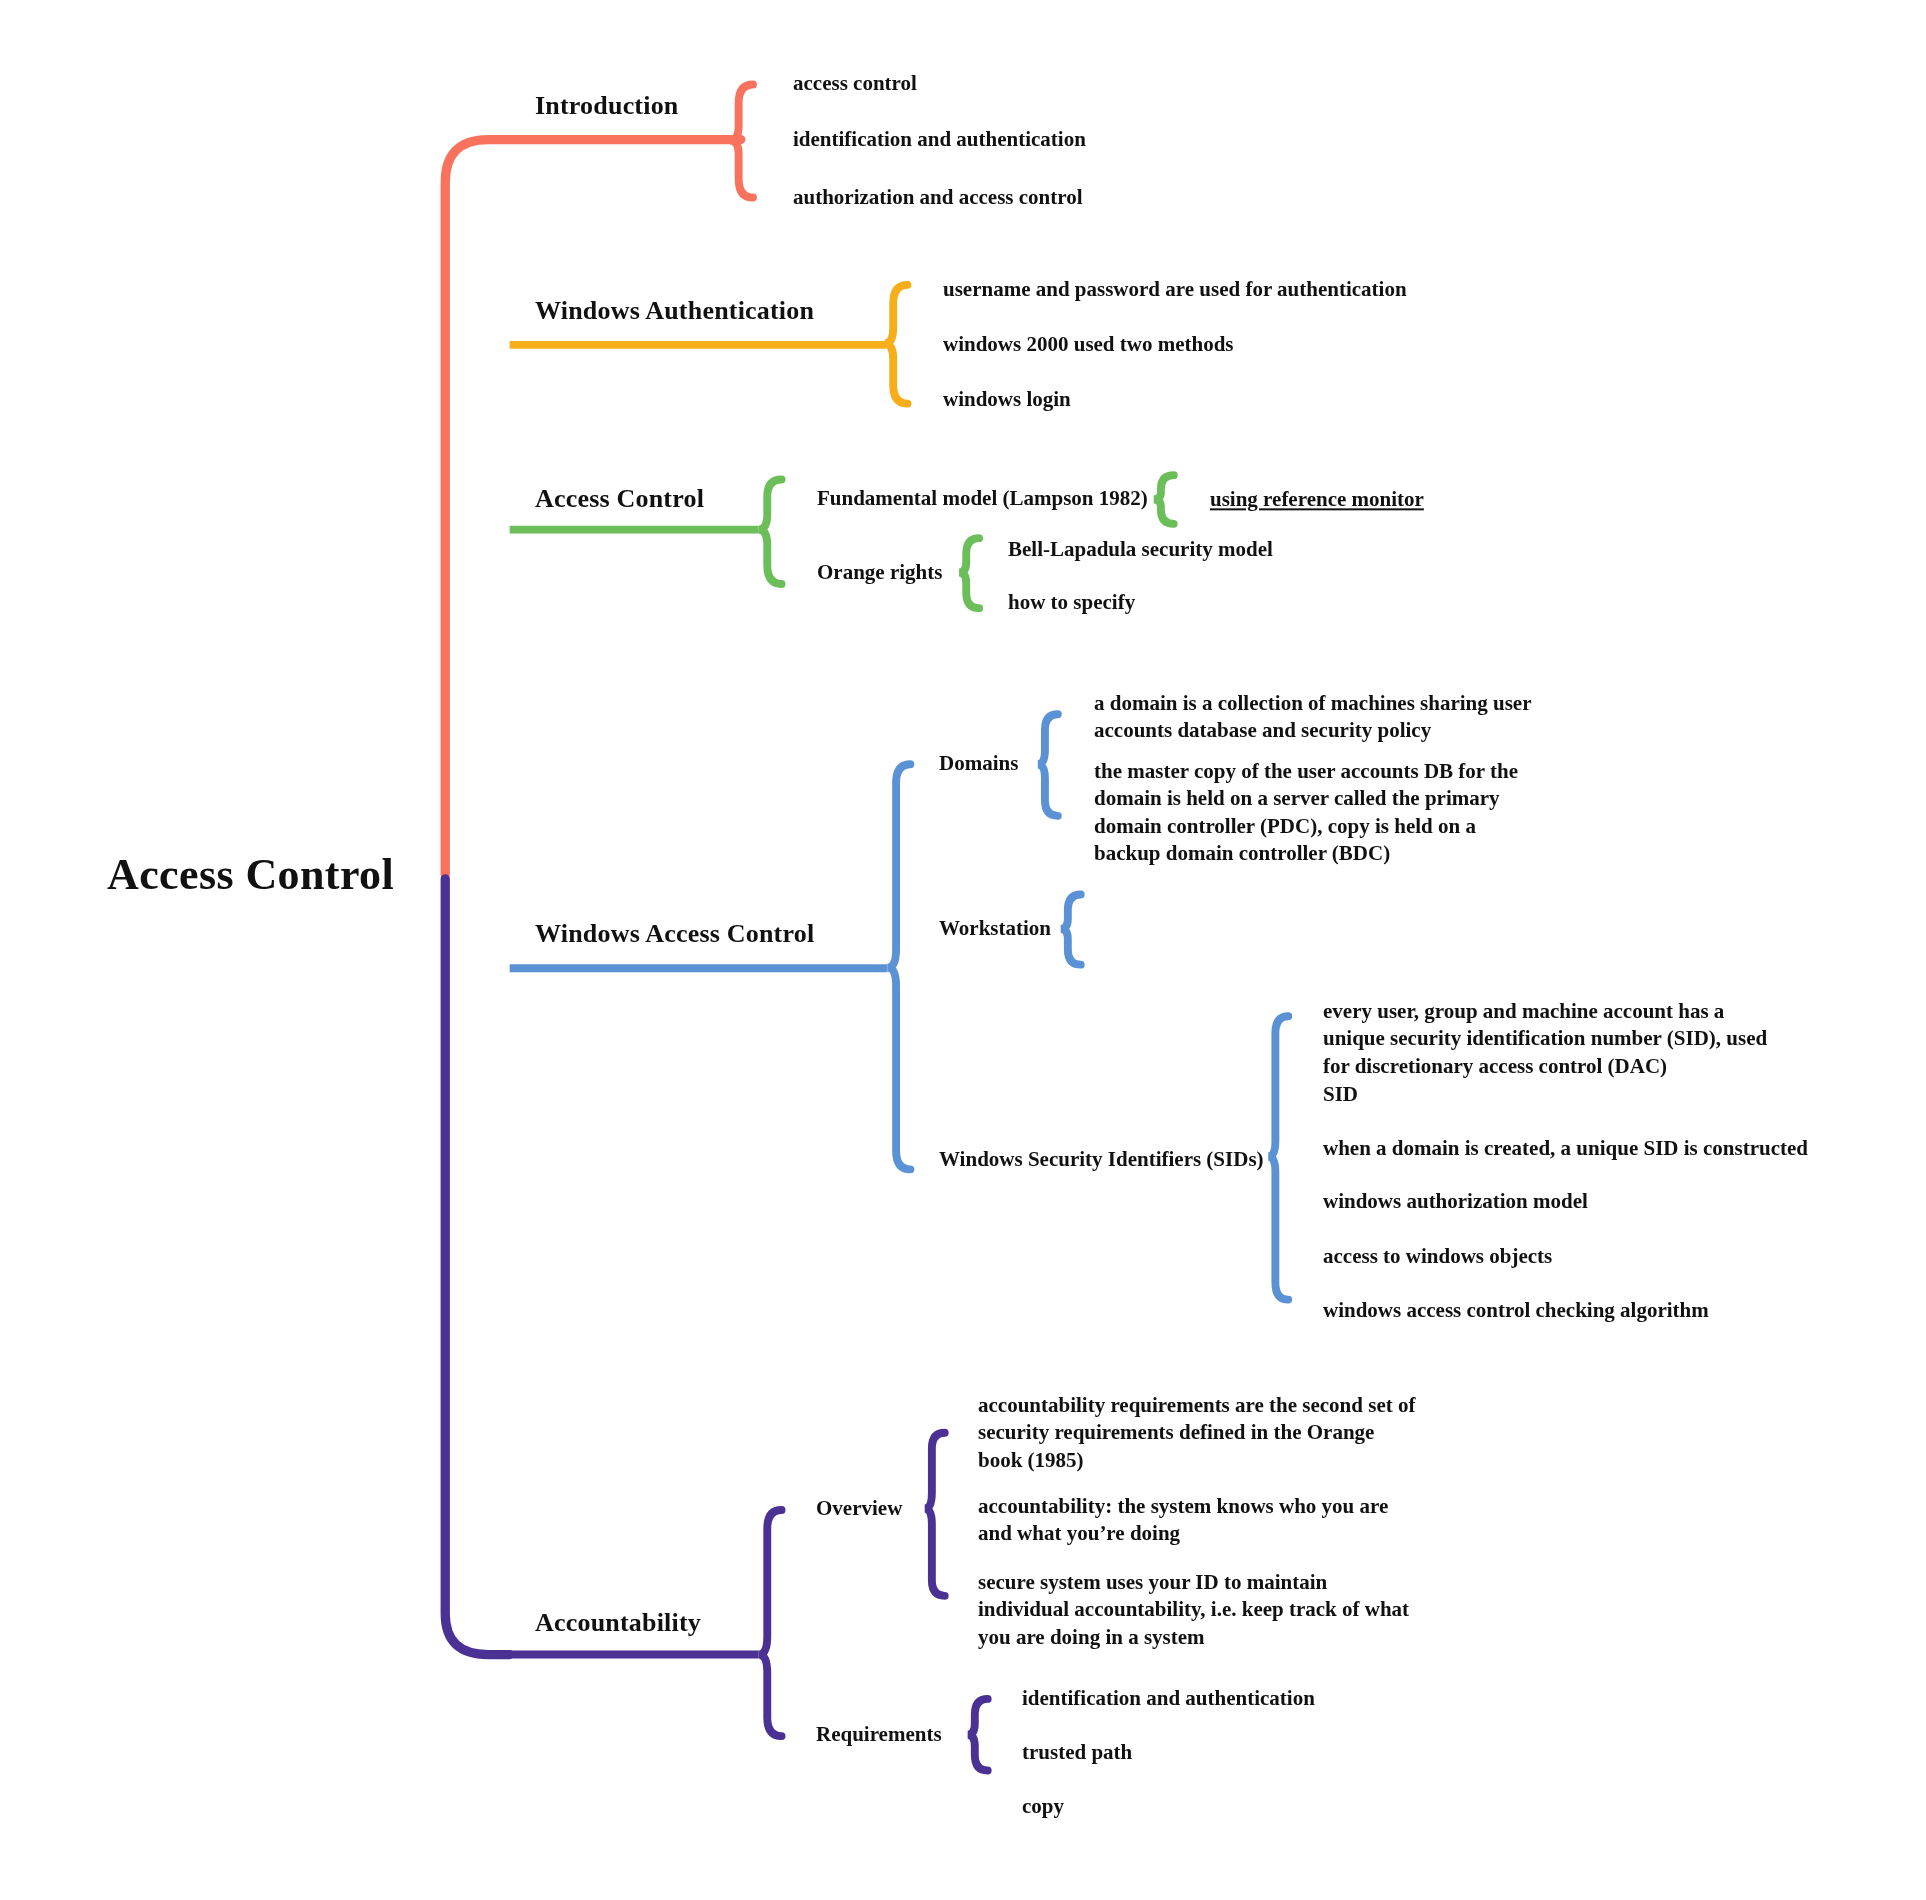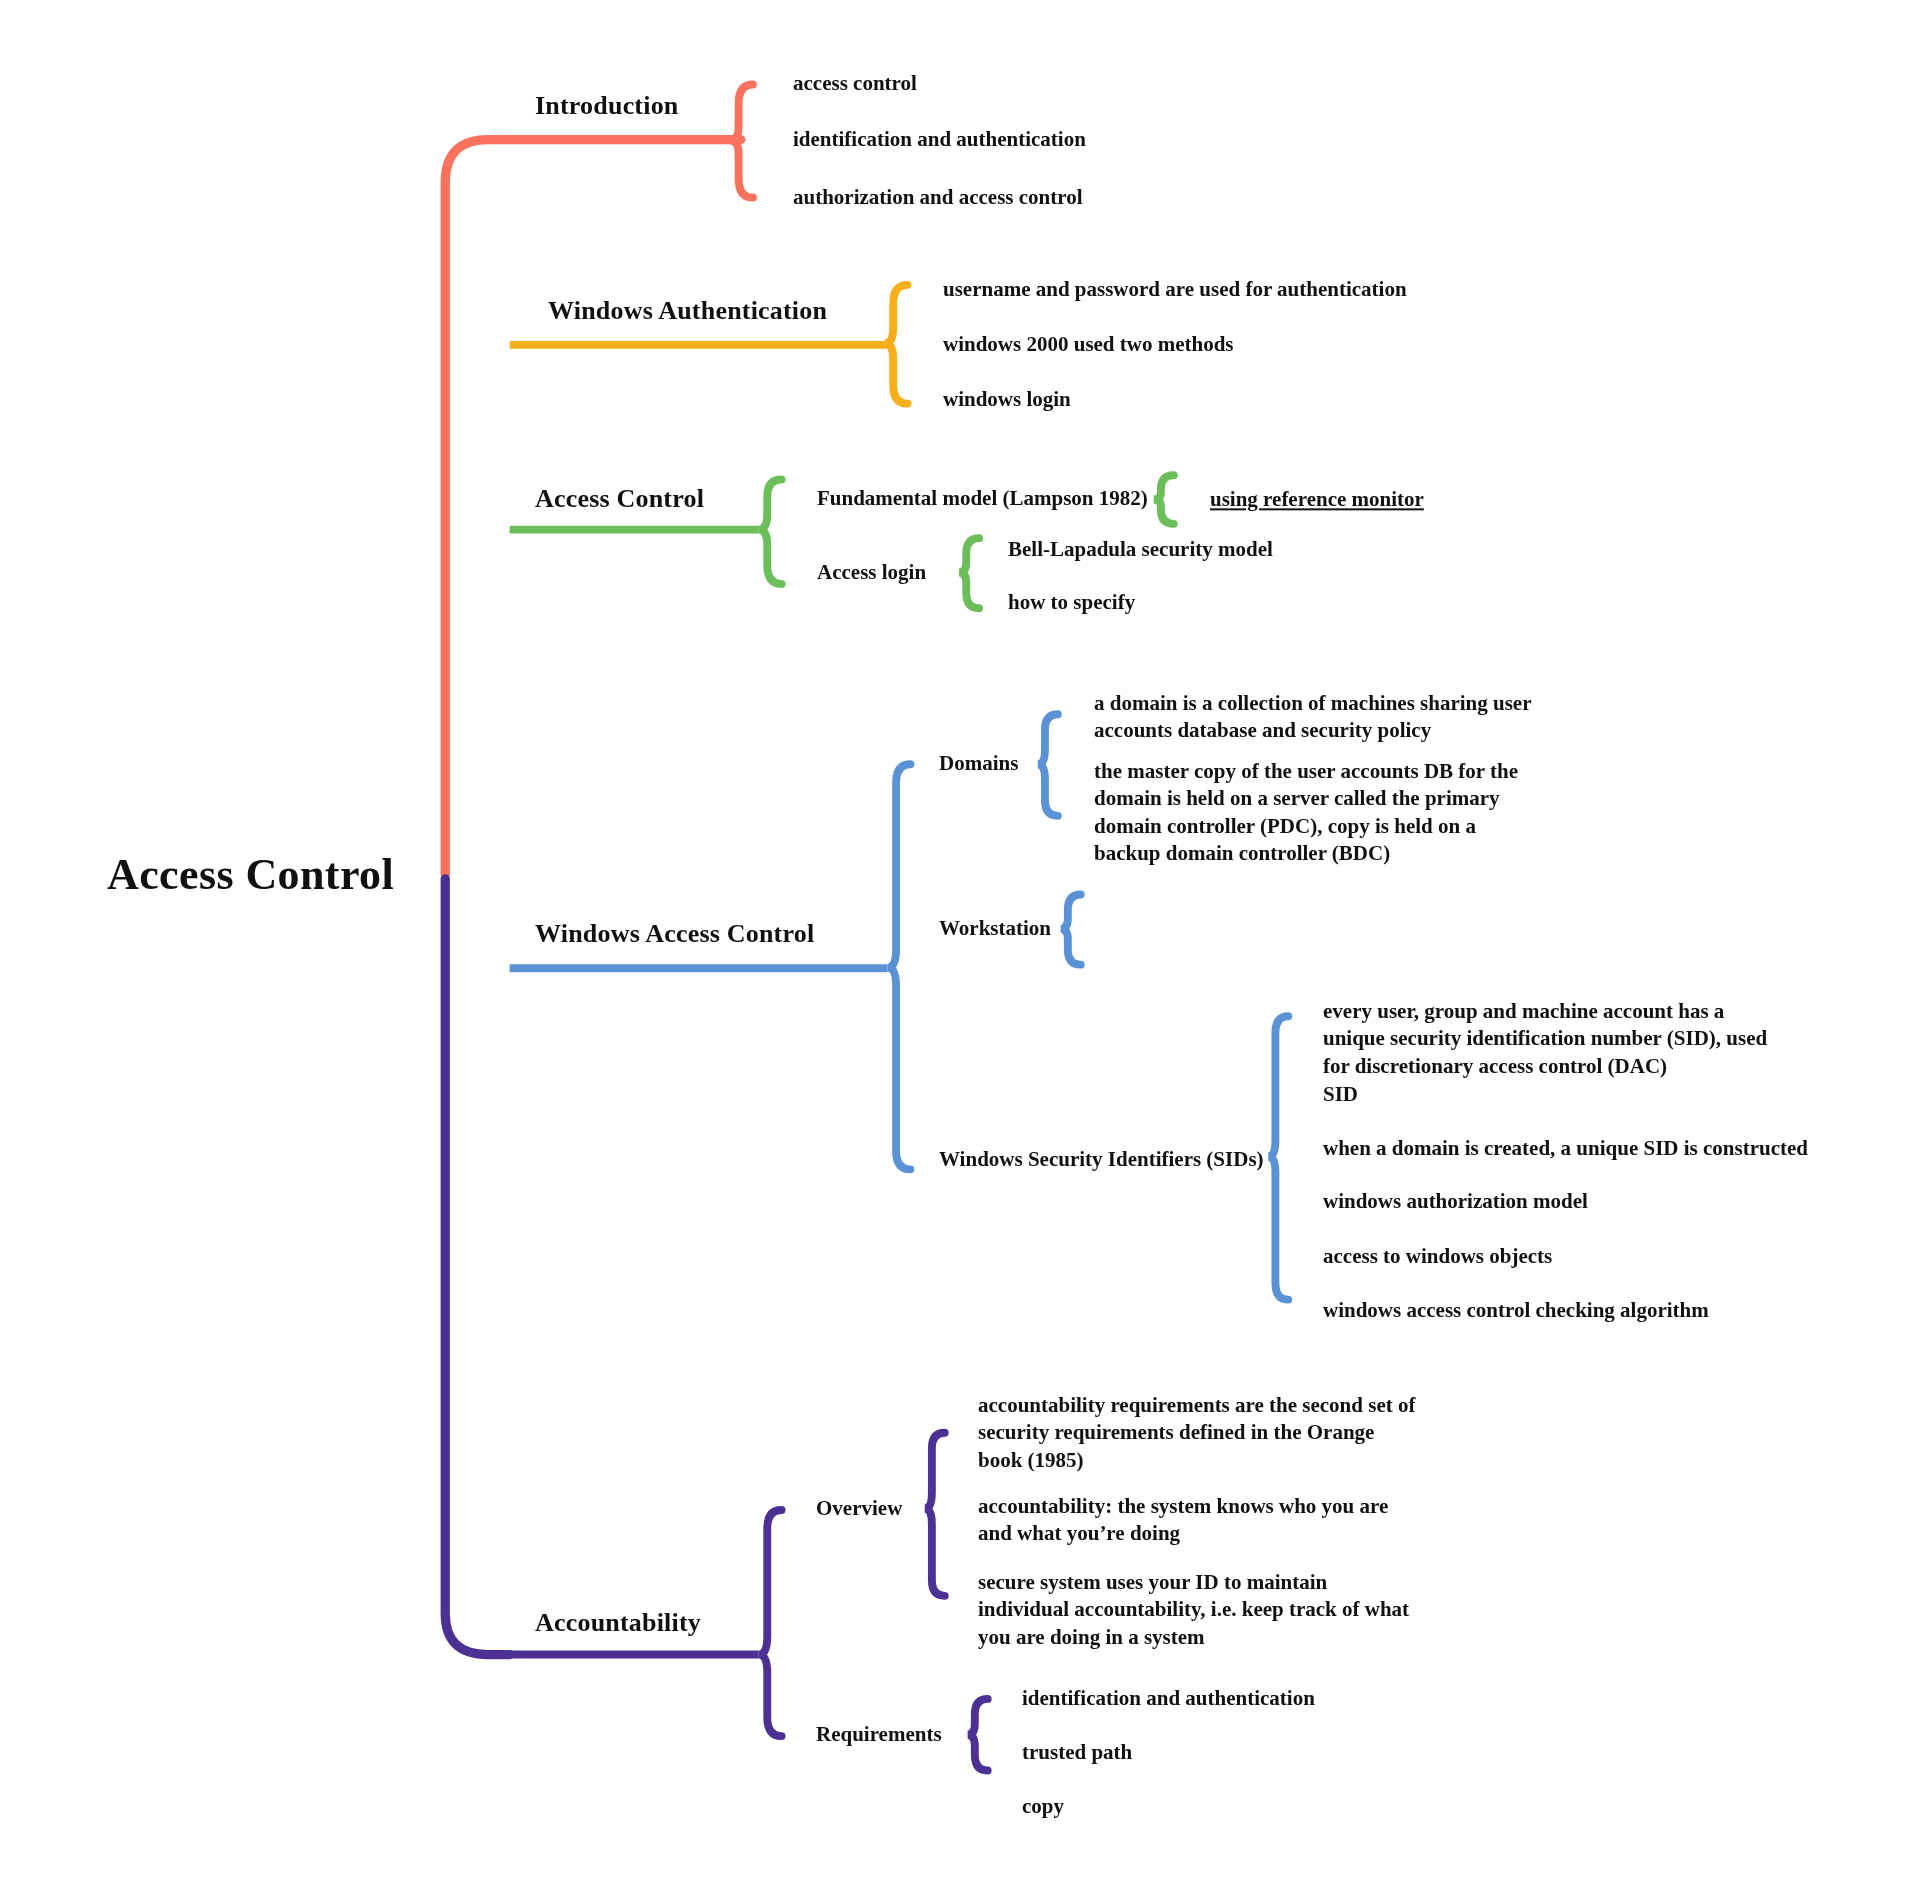"Windows Authentication" div.node { margin-left: 13px -> none }
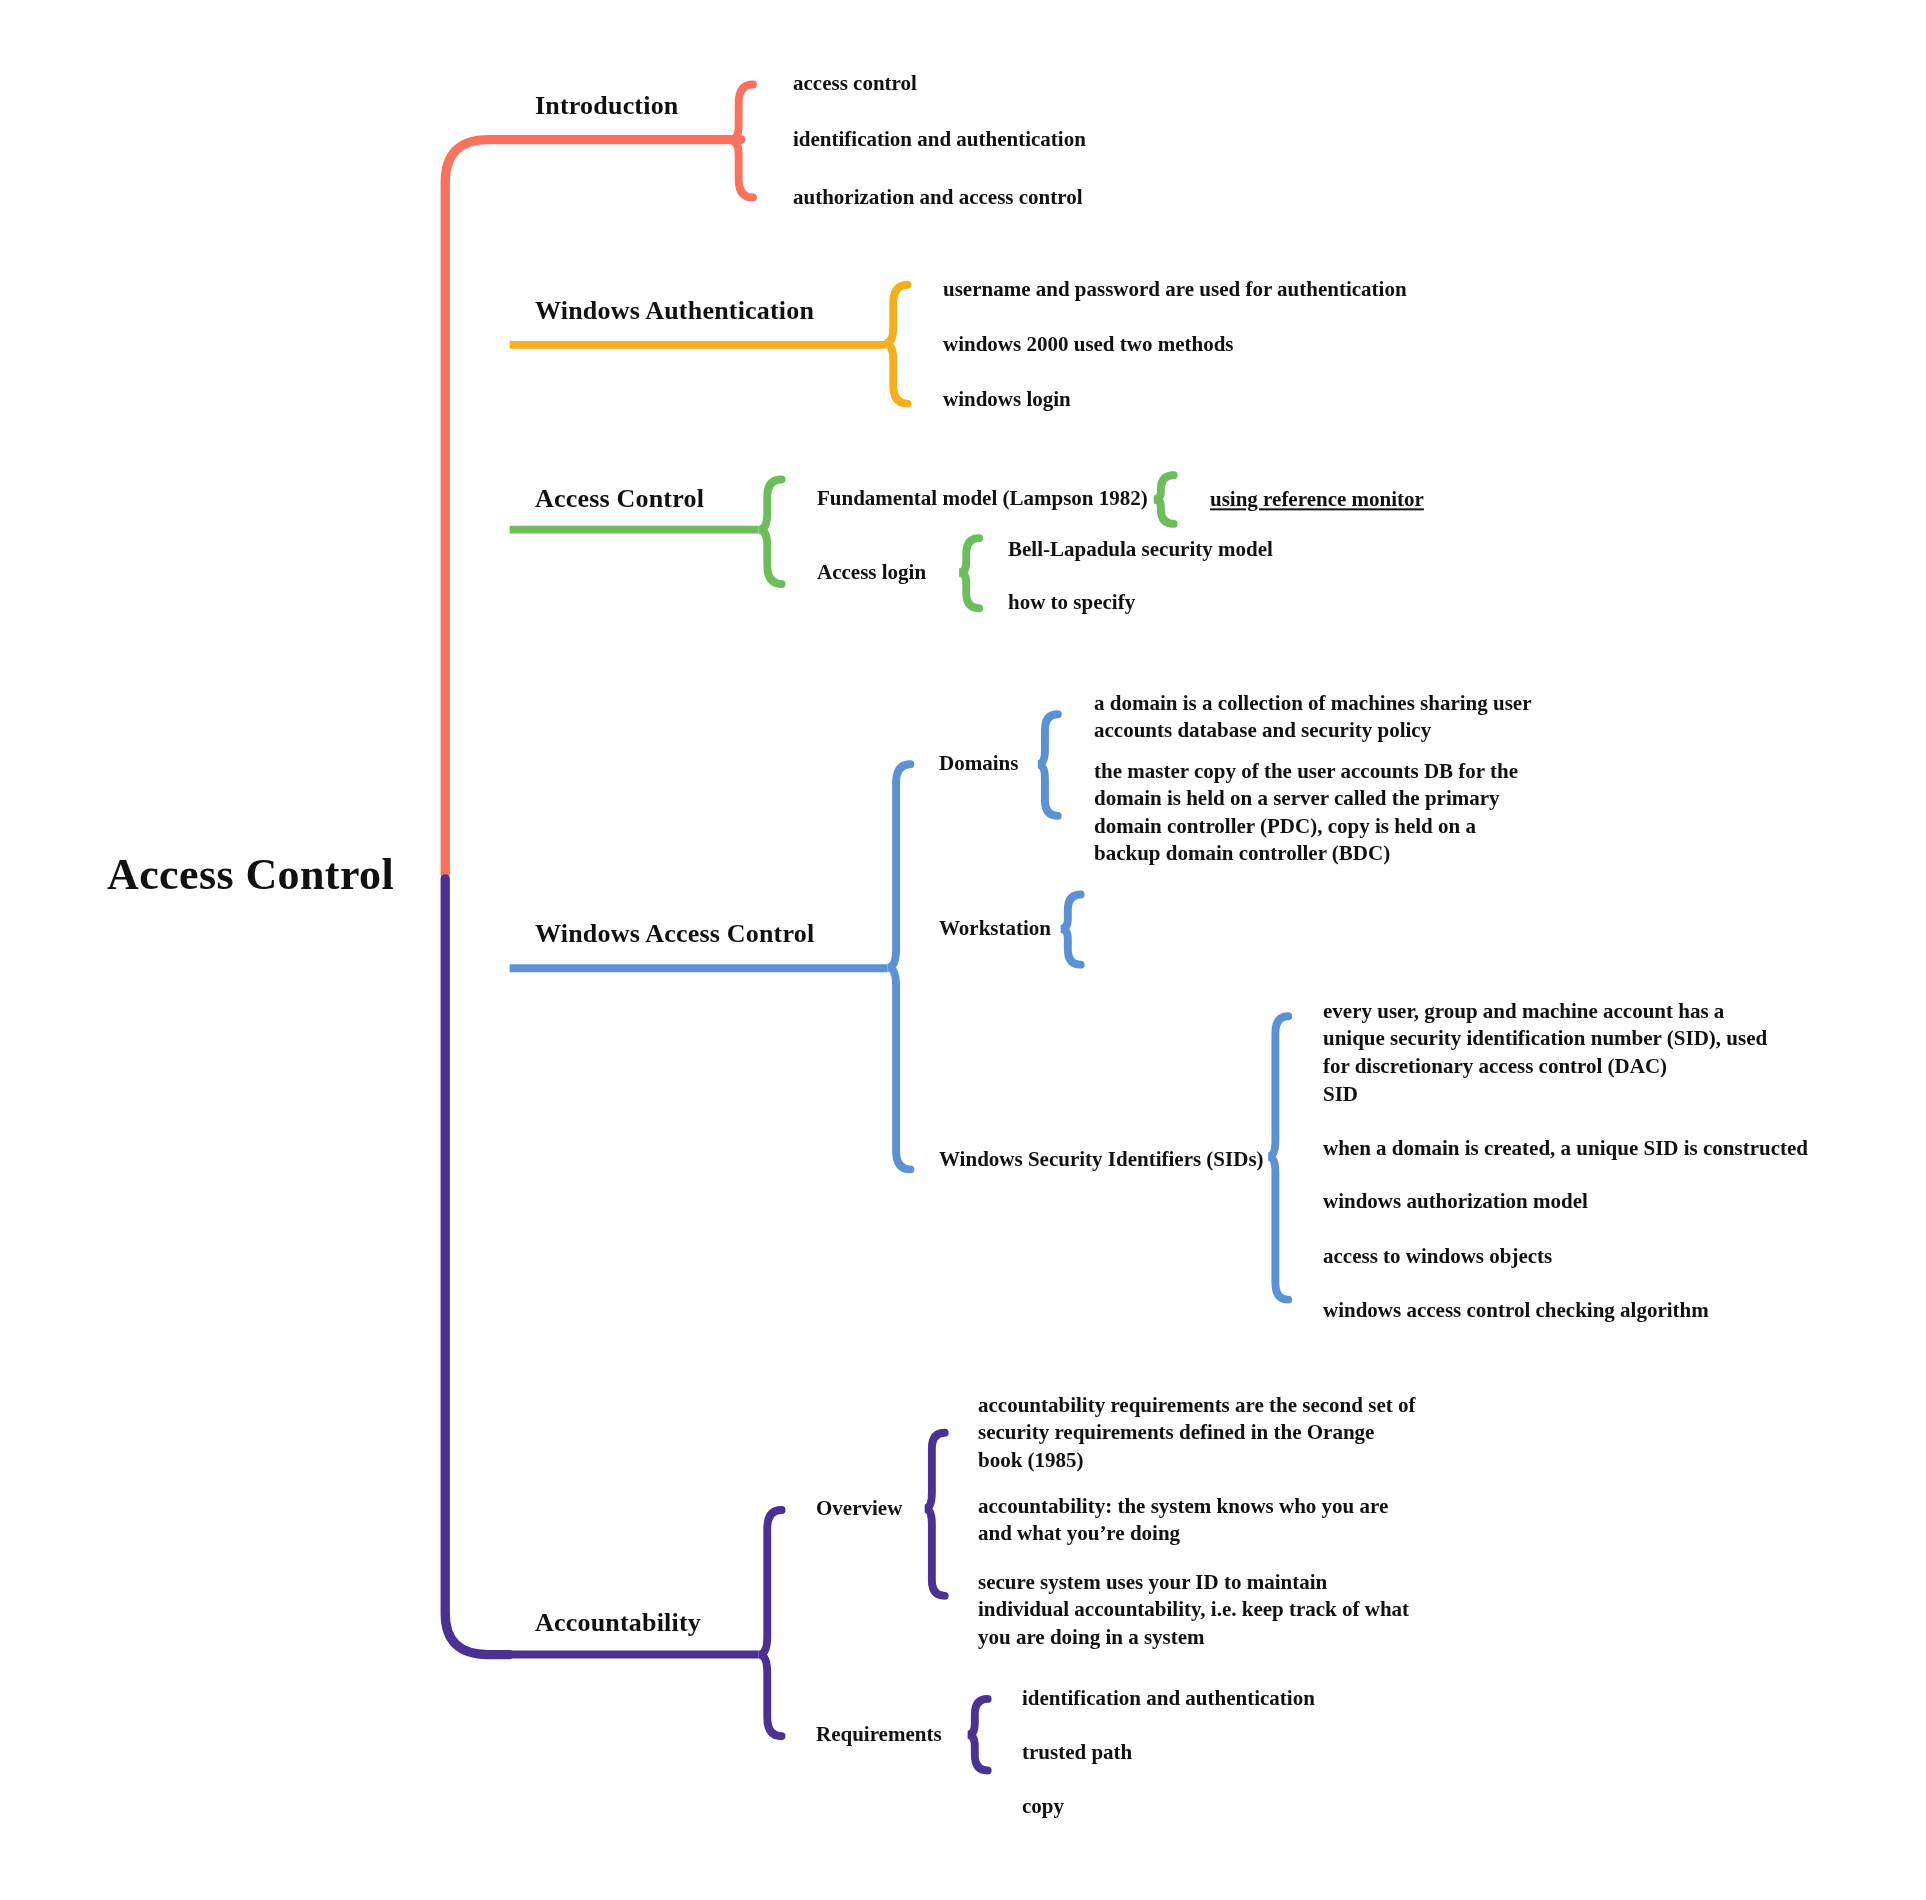"Access login" div.node { text: Access login -> Orange rights }
